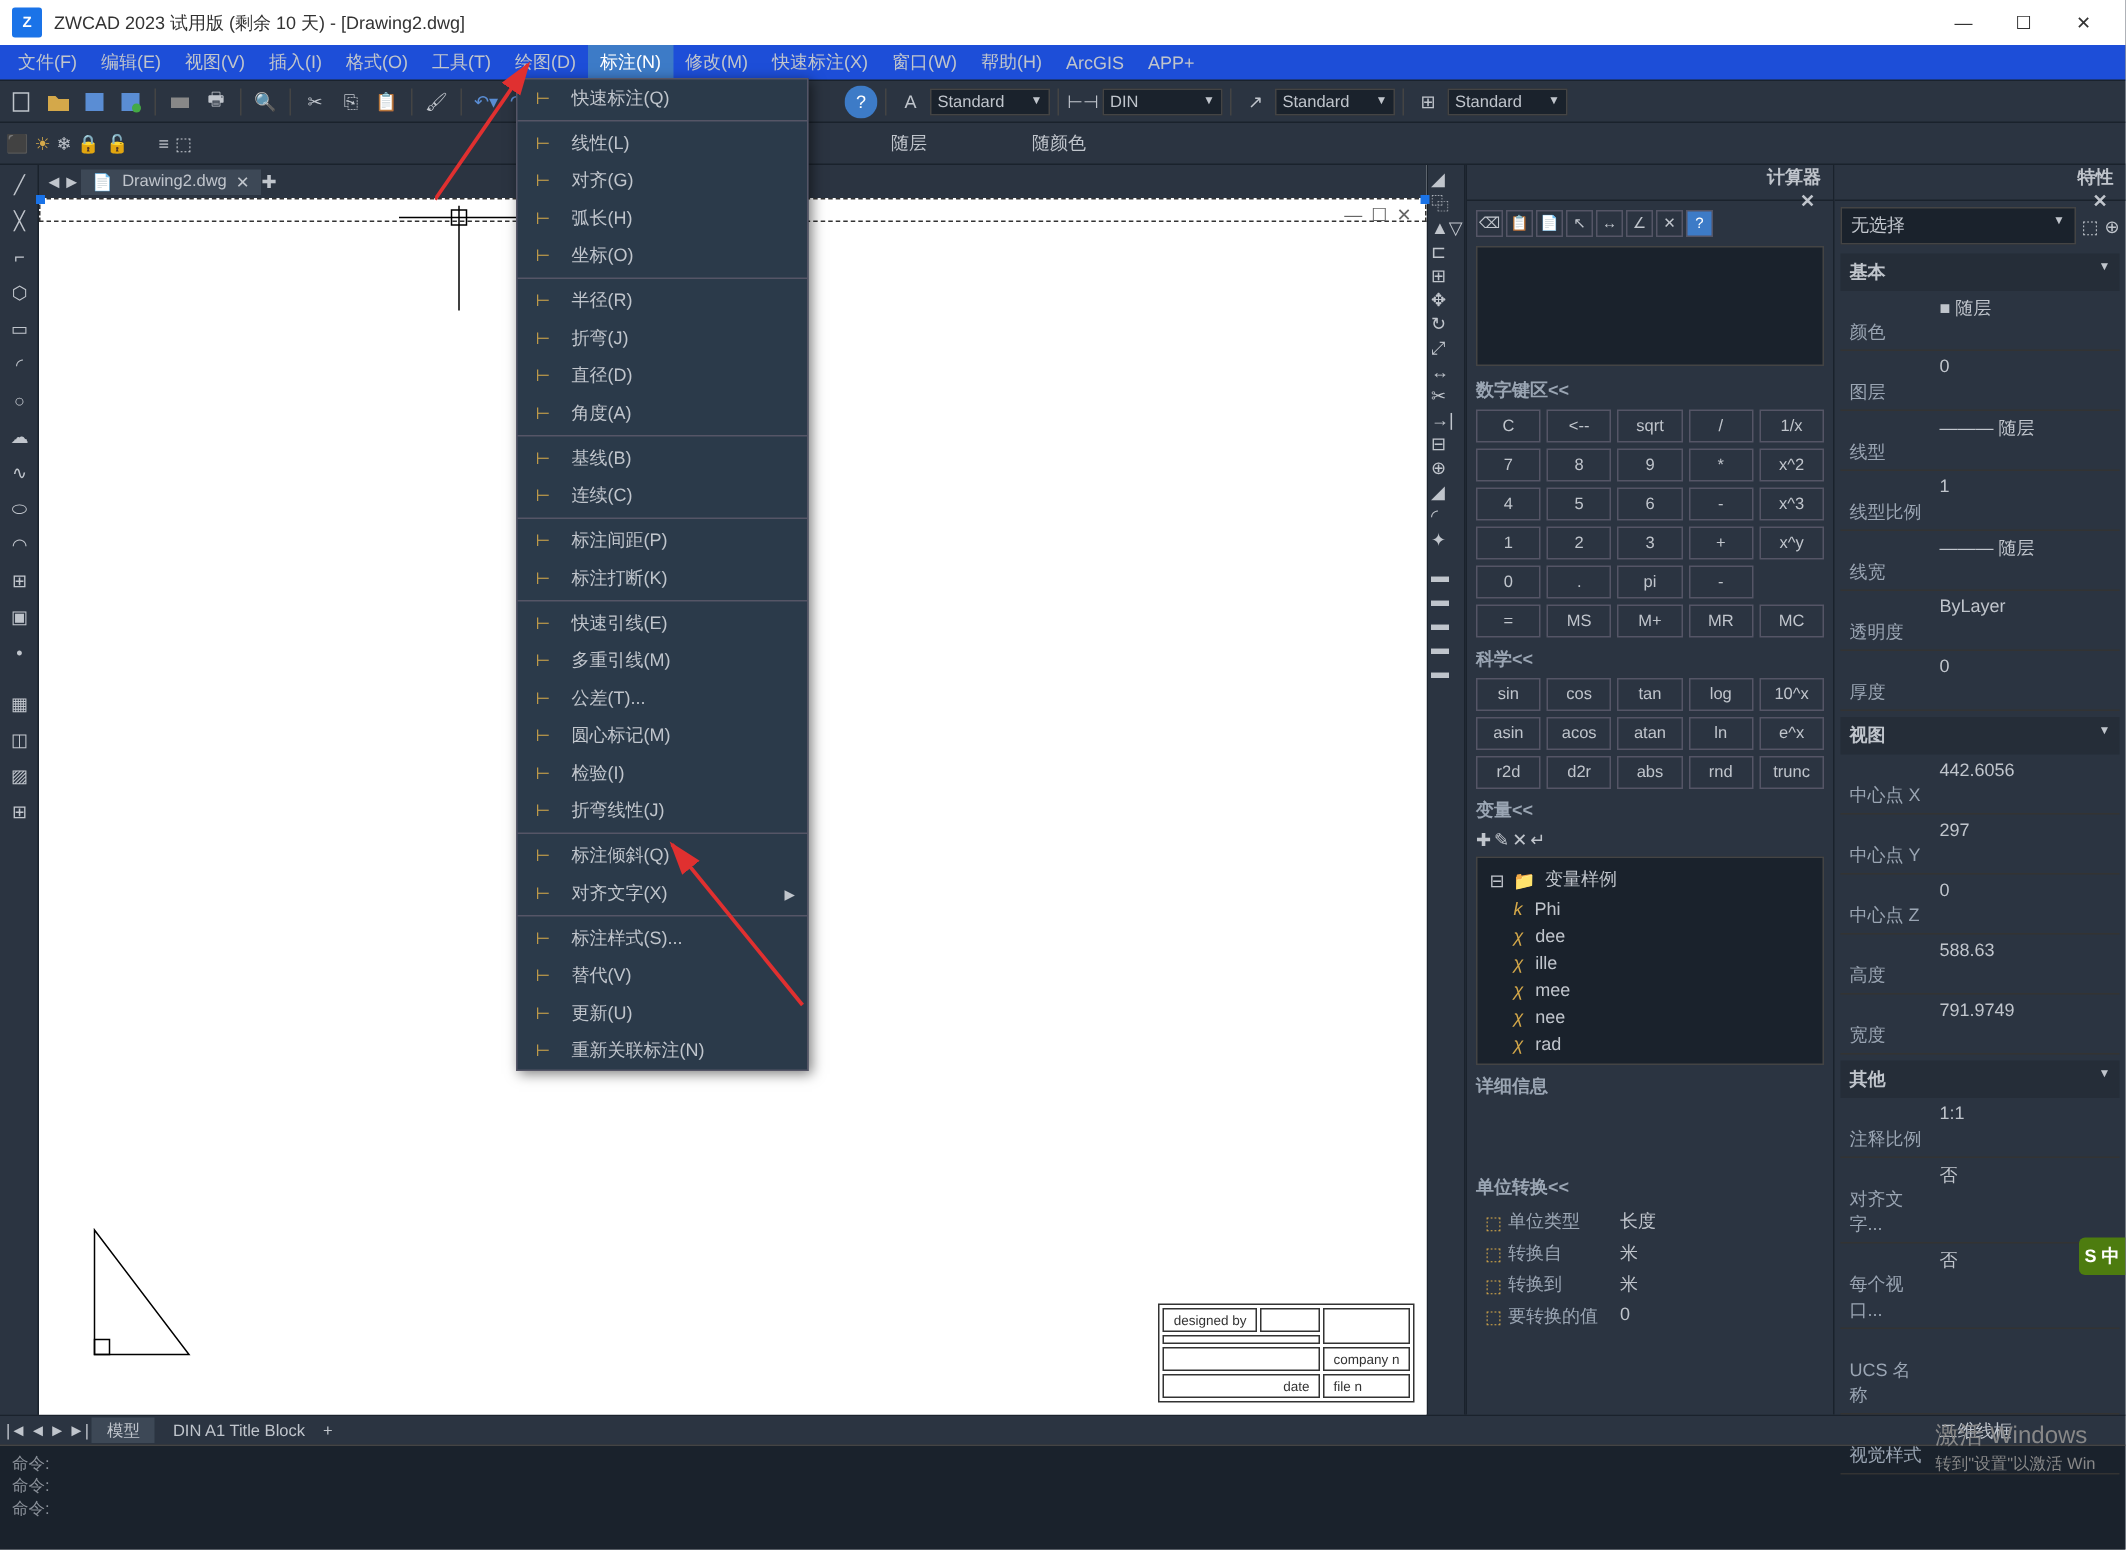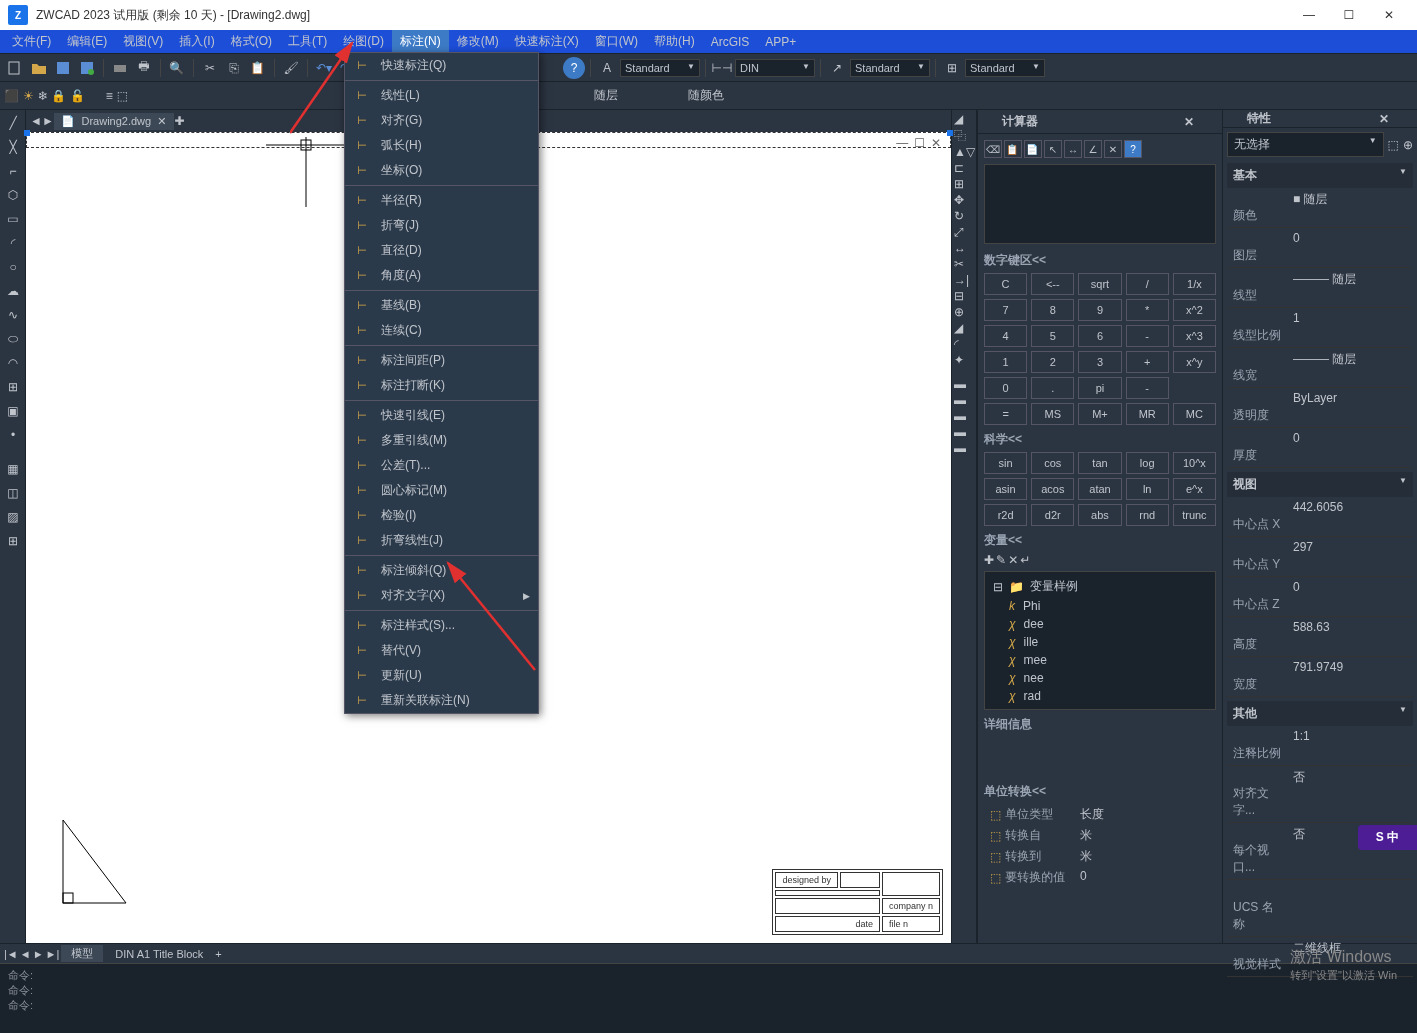"计算器" .panel-header { align-items: center -> flex-end; flex-direction: none -> column; padding: 0 24px -> 0 8px }
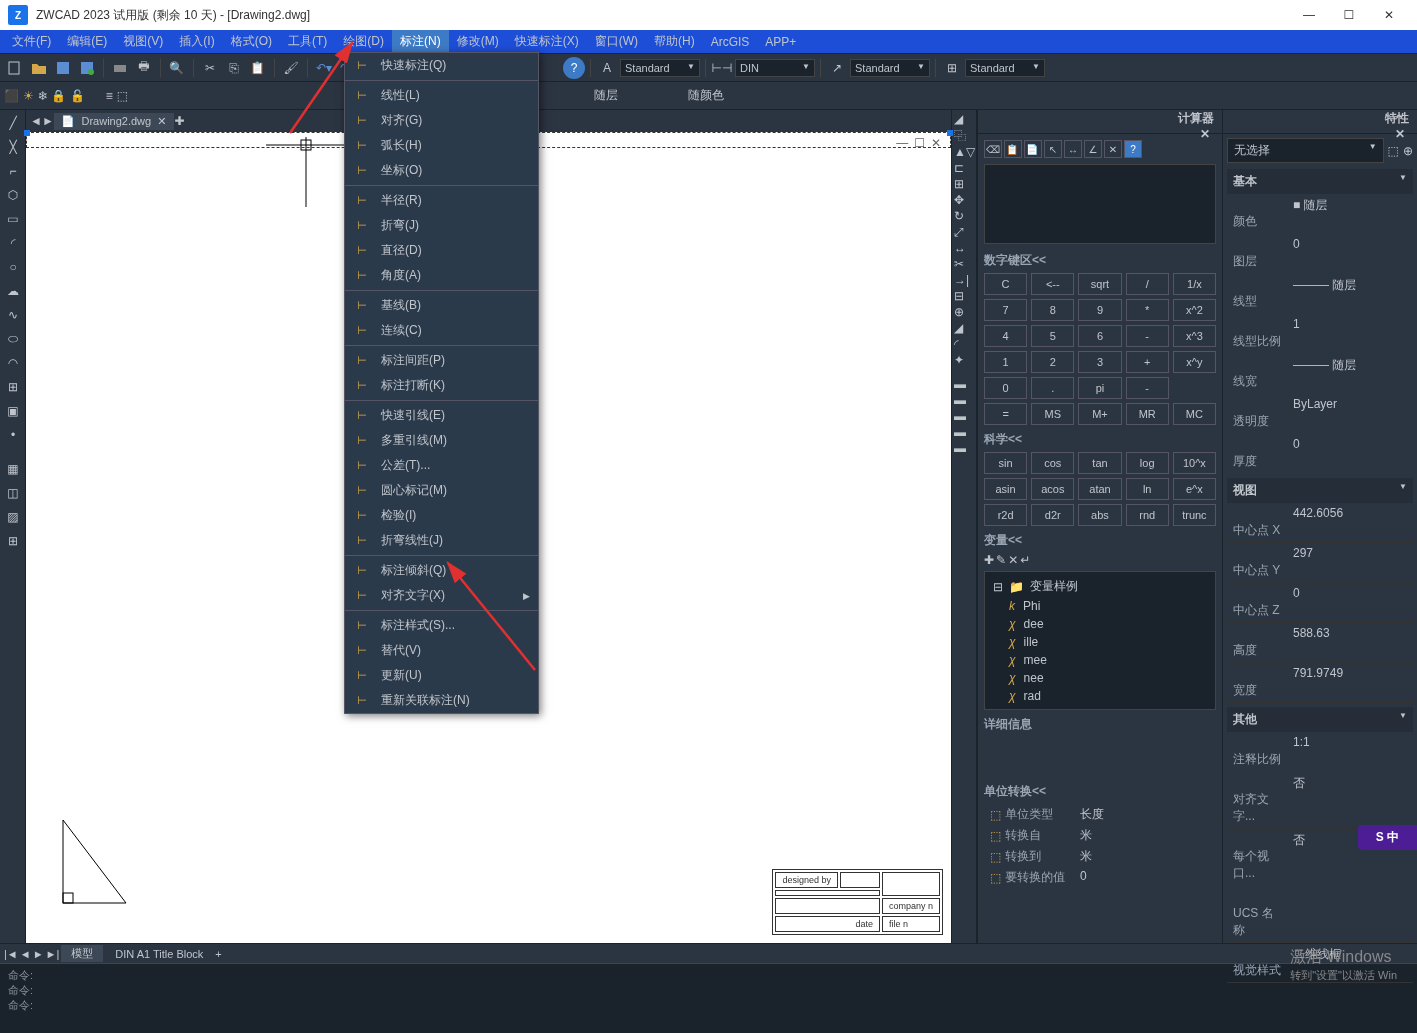"S 中" div { background: #4c1d95 -> #4d7c0f; padding: 4px 18px -> 4px 4px }
